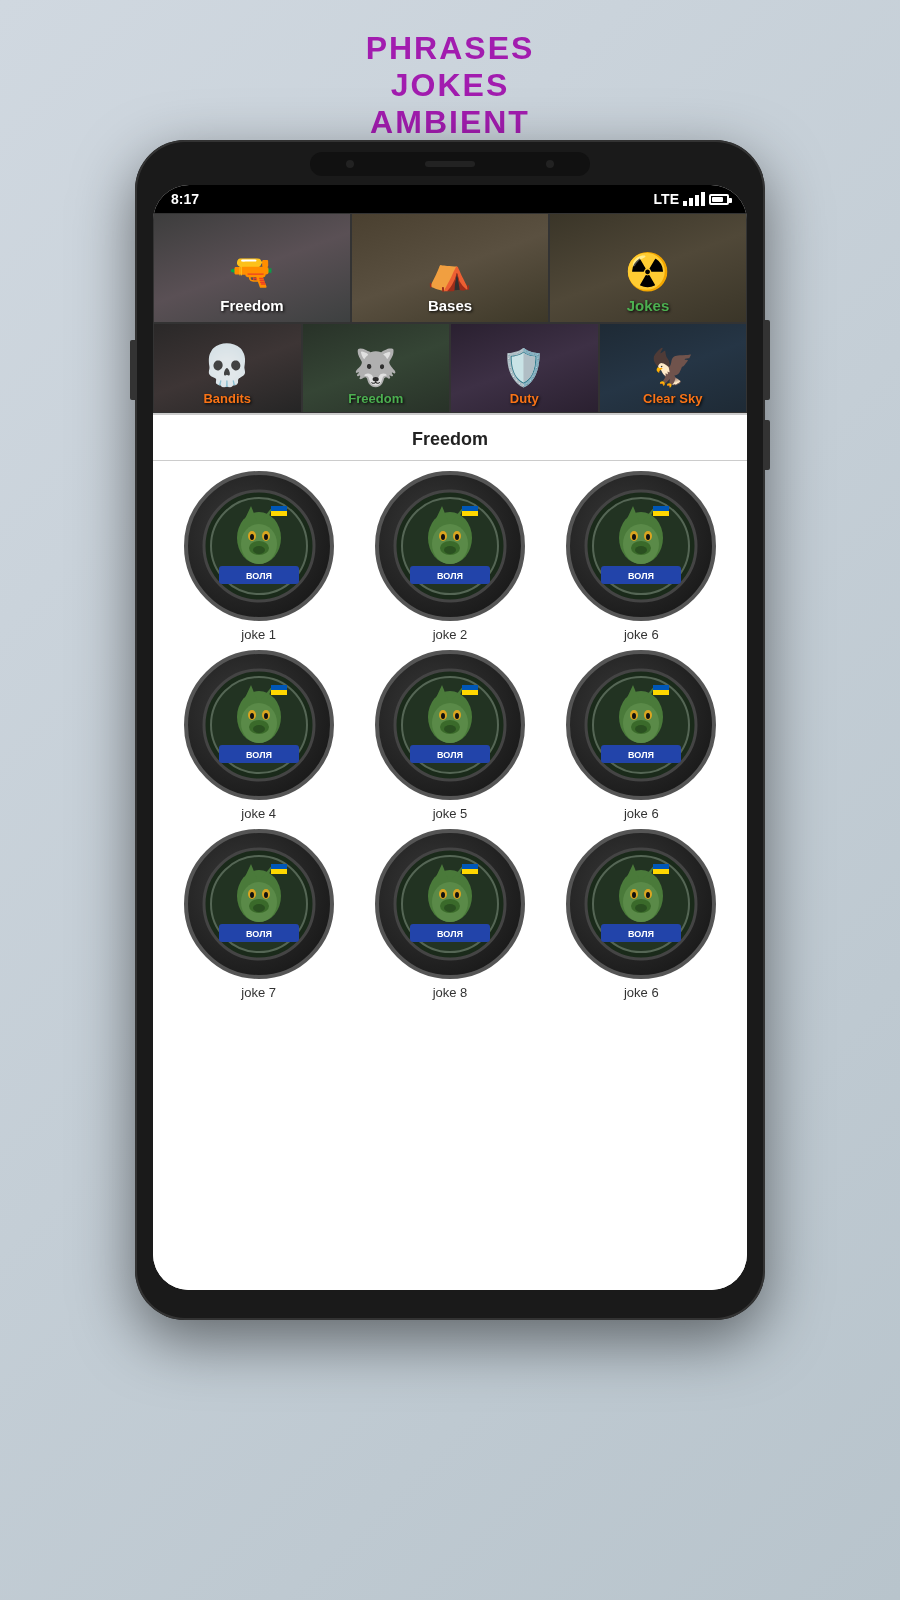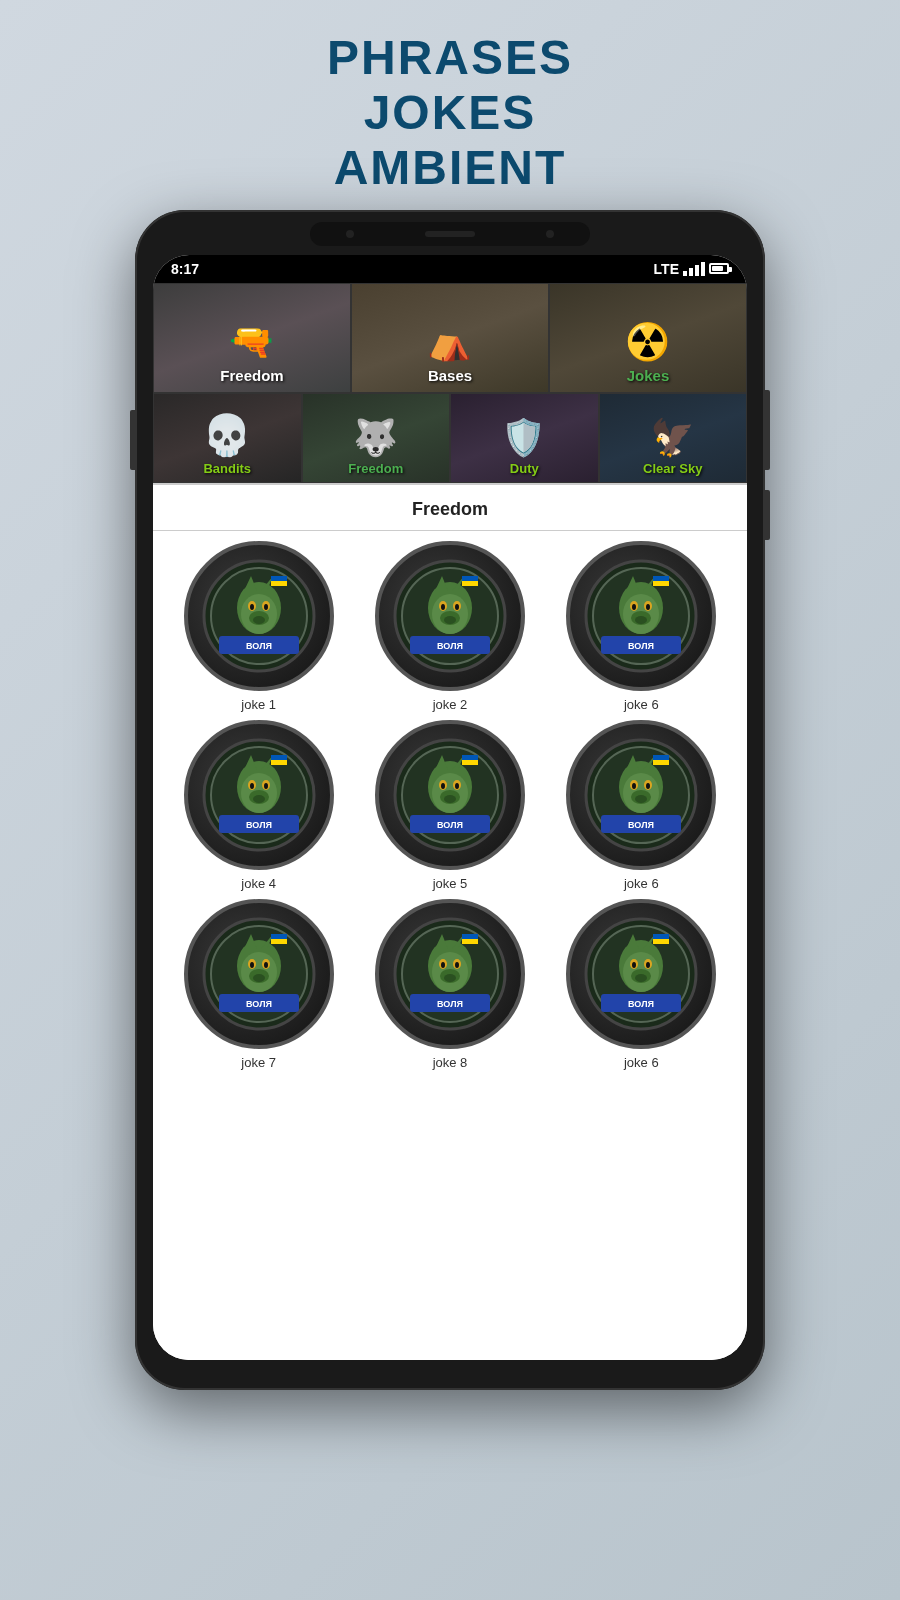"PHRASES" .header-text { color: #0c4a6e -> #a21caf; font-size: 48px -> 32px }
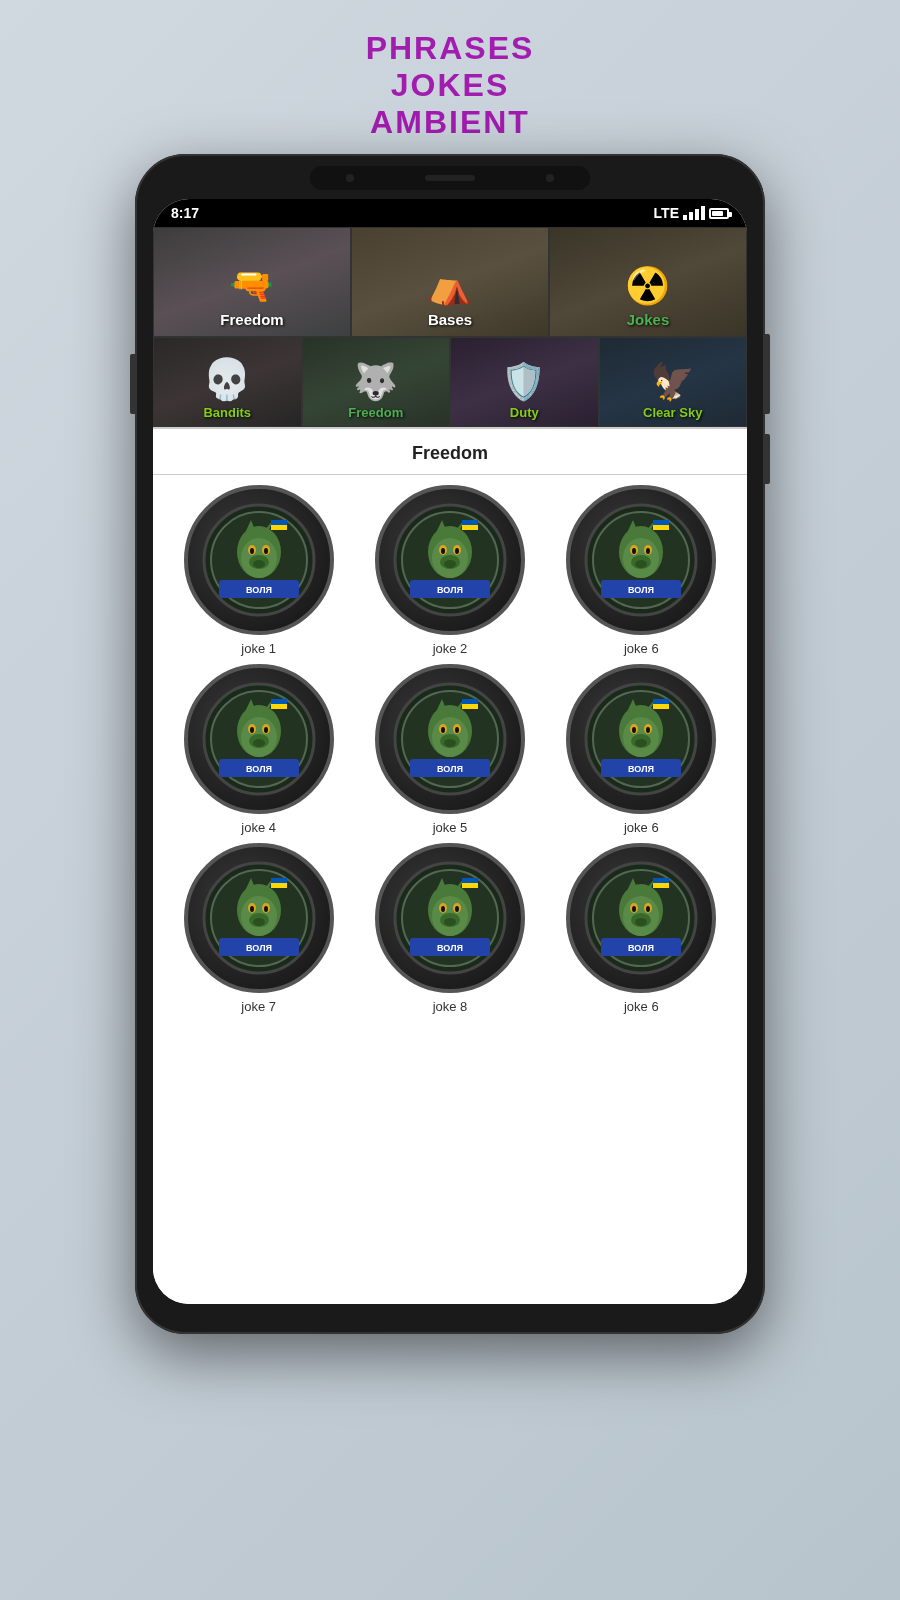"8:17" .phone { margin-top: 14px -> 0 }
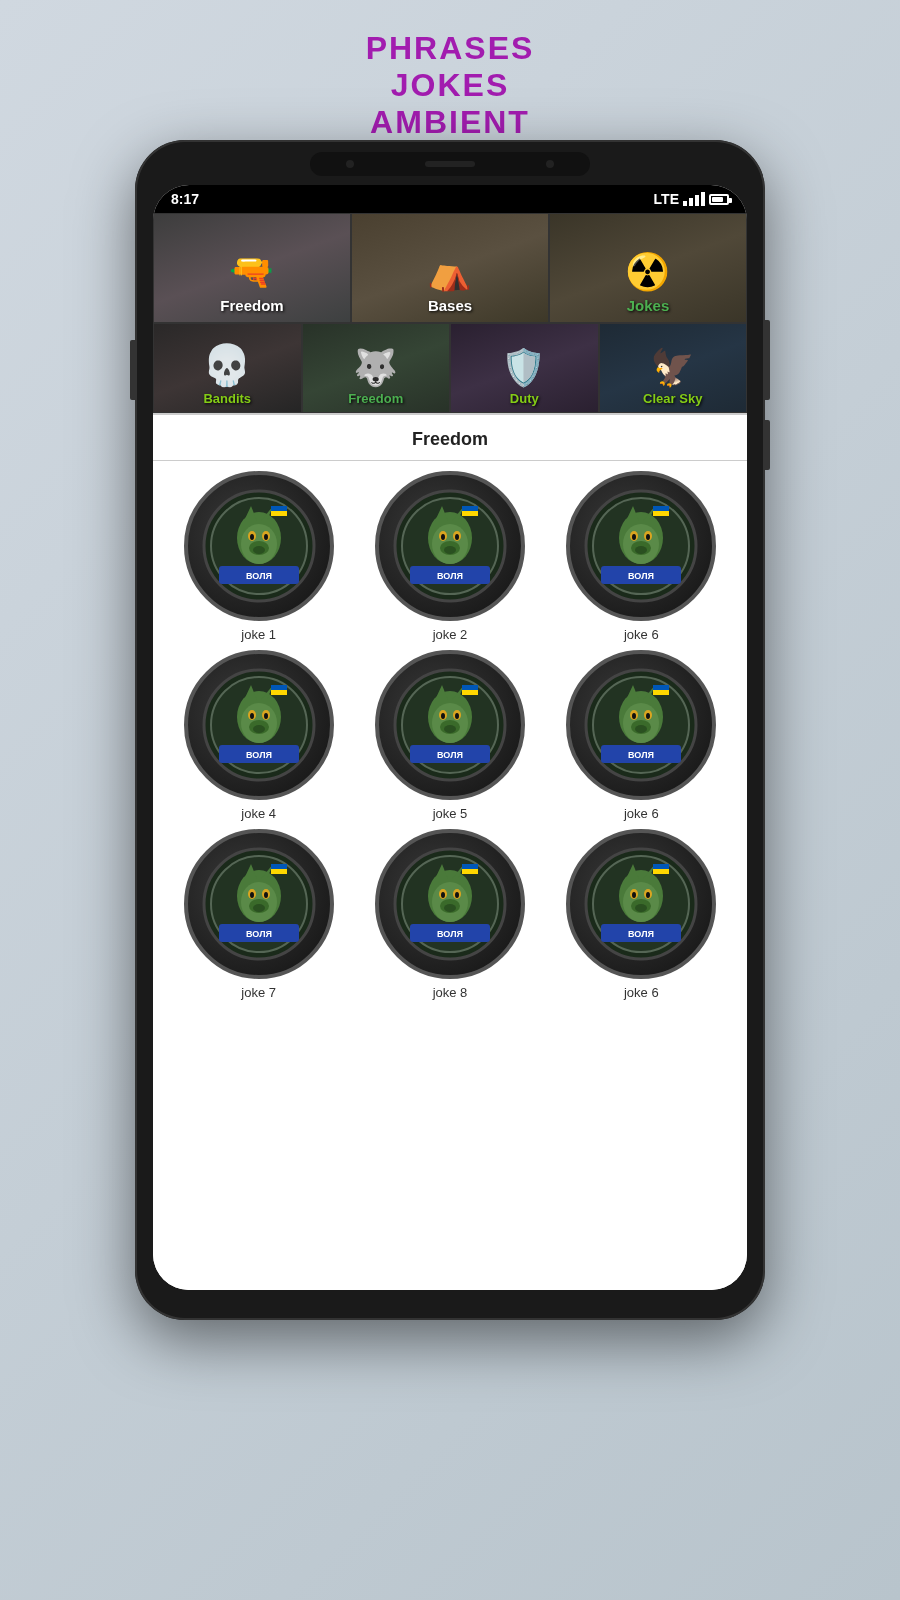"Bandits" .faction-label { color: #84cc16 -> #f97316 }
